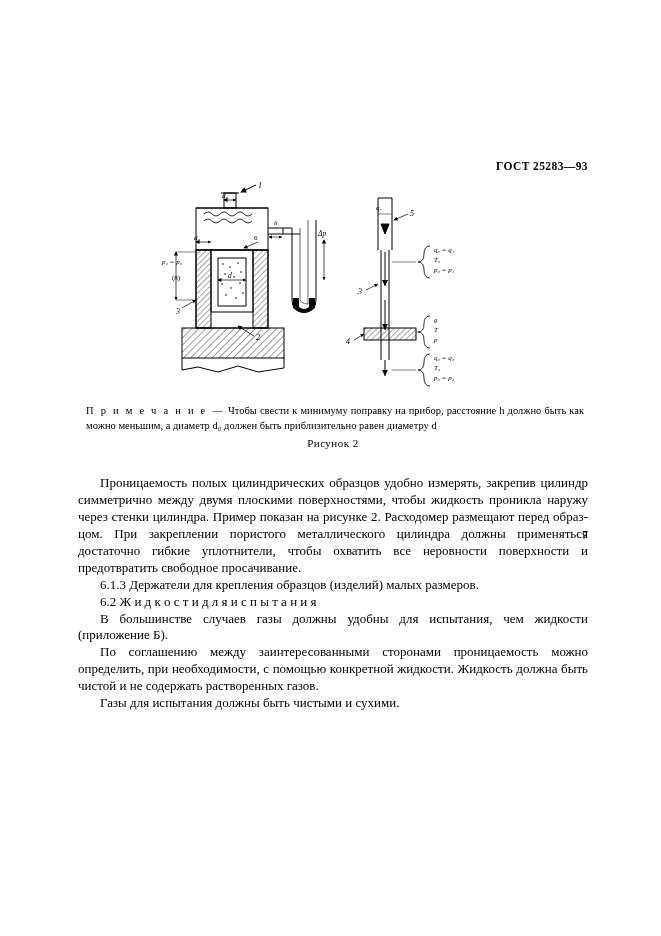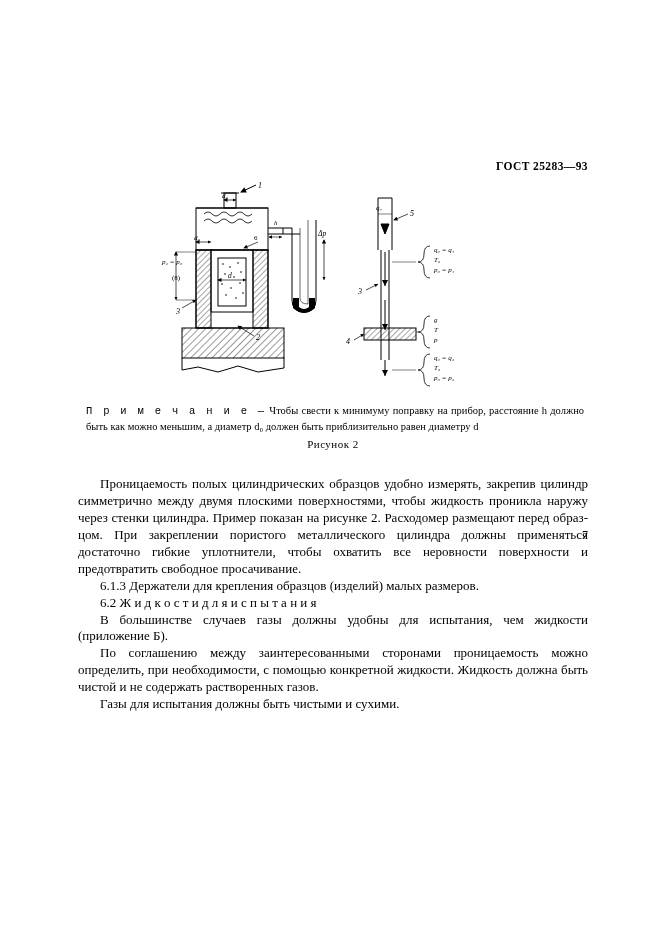"П р и м е" .note .sp { font-family: Liberation Mono, monospace -> none }
